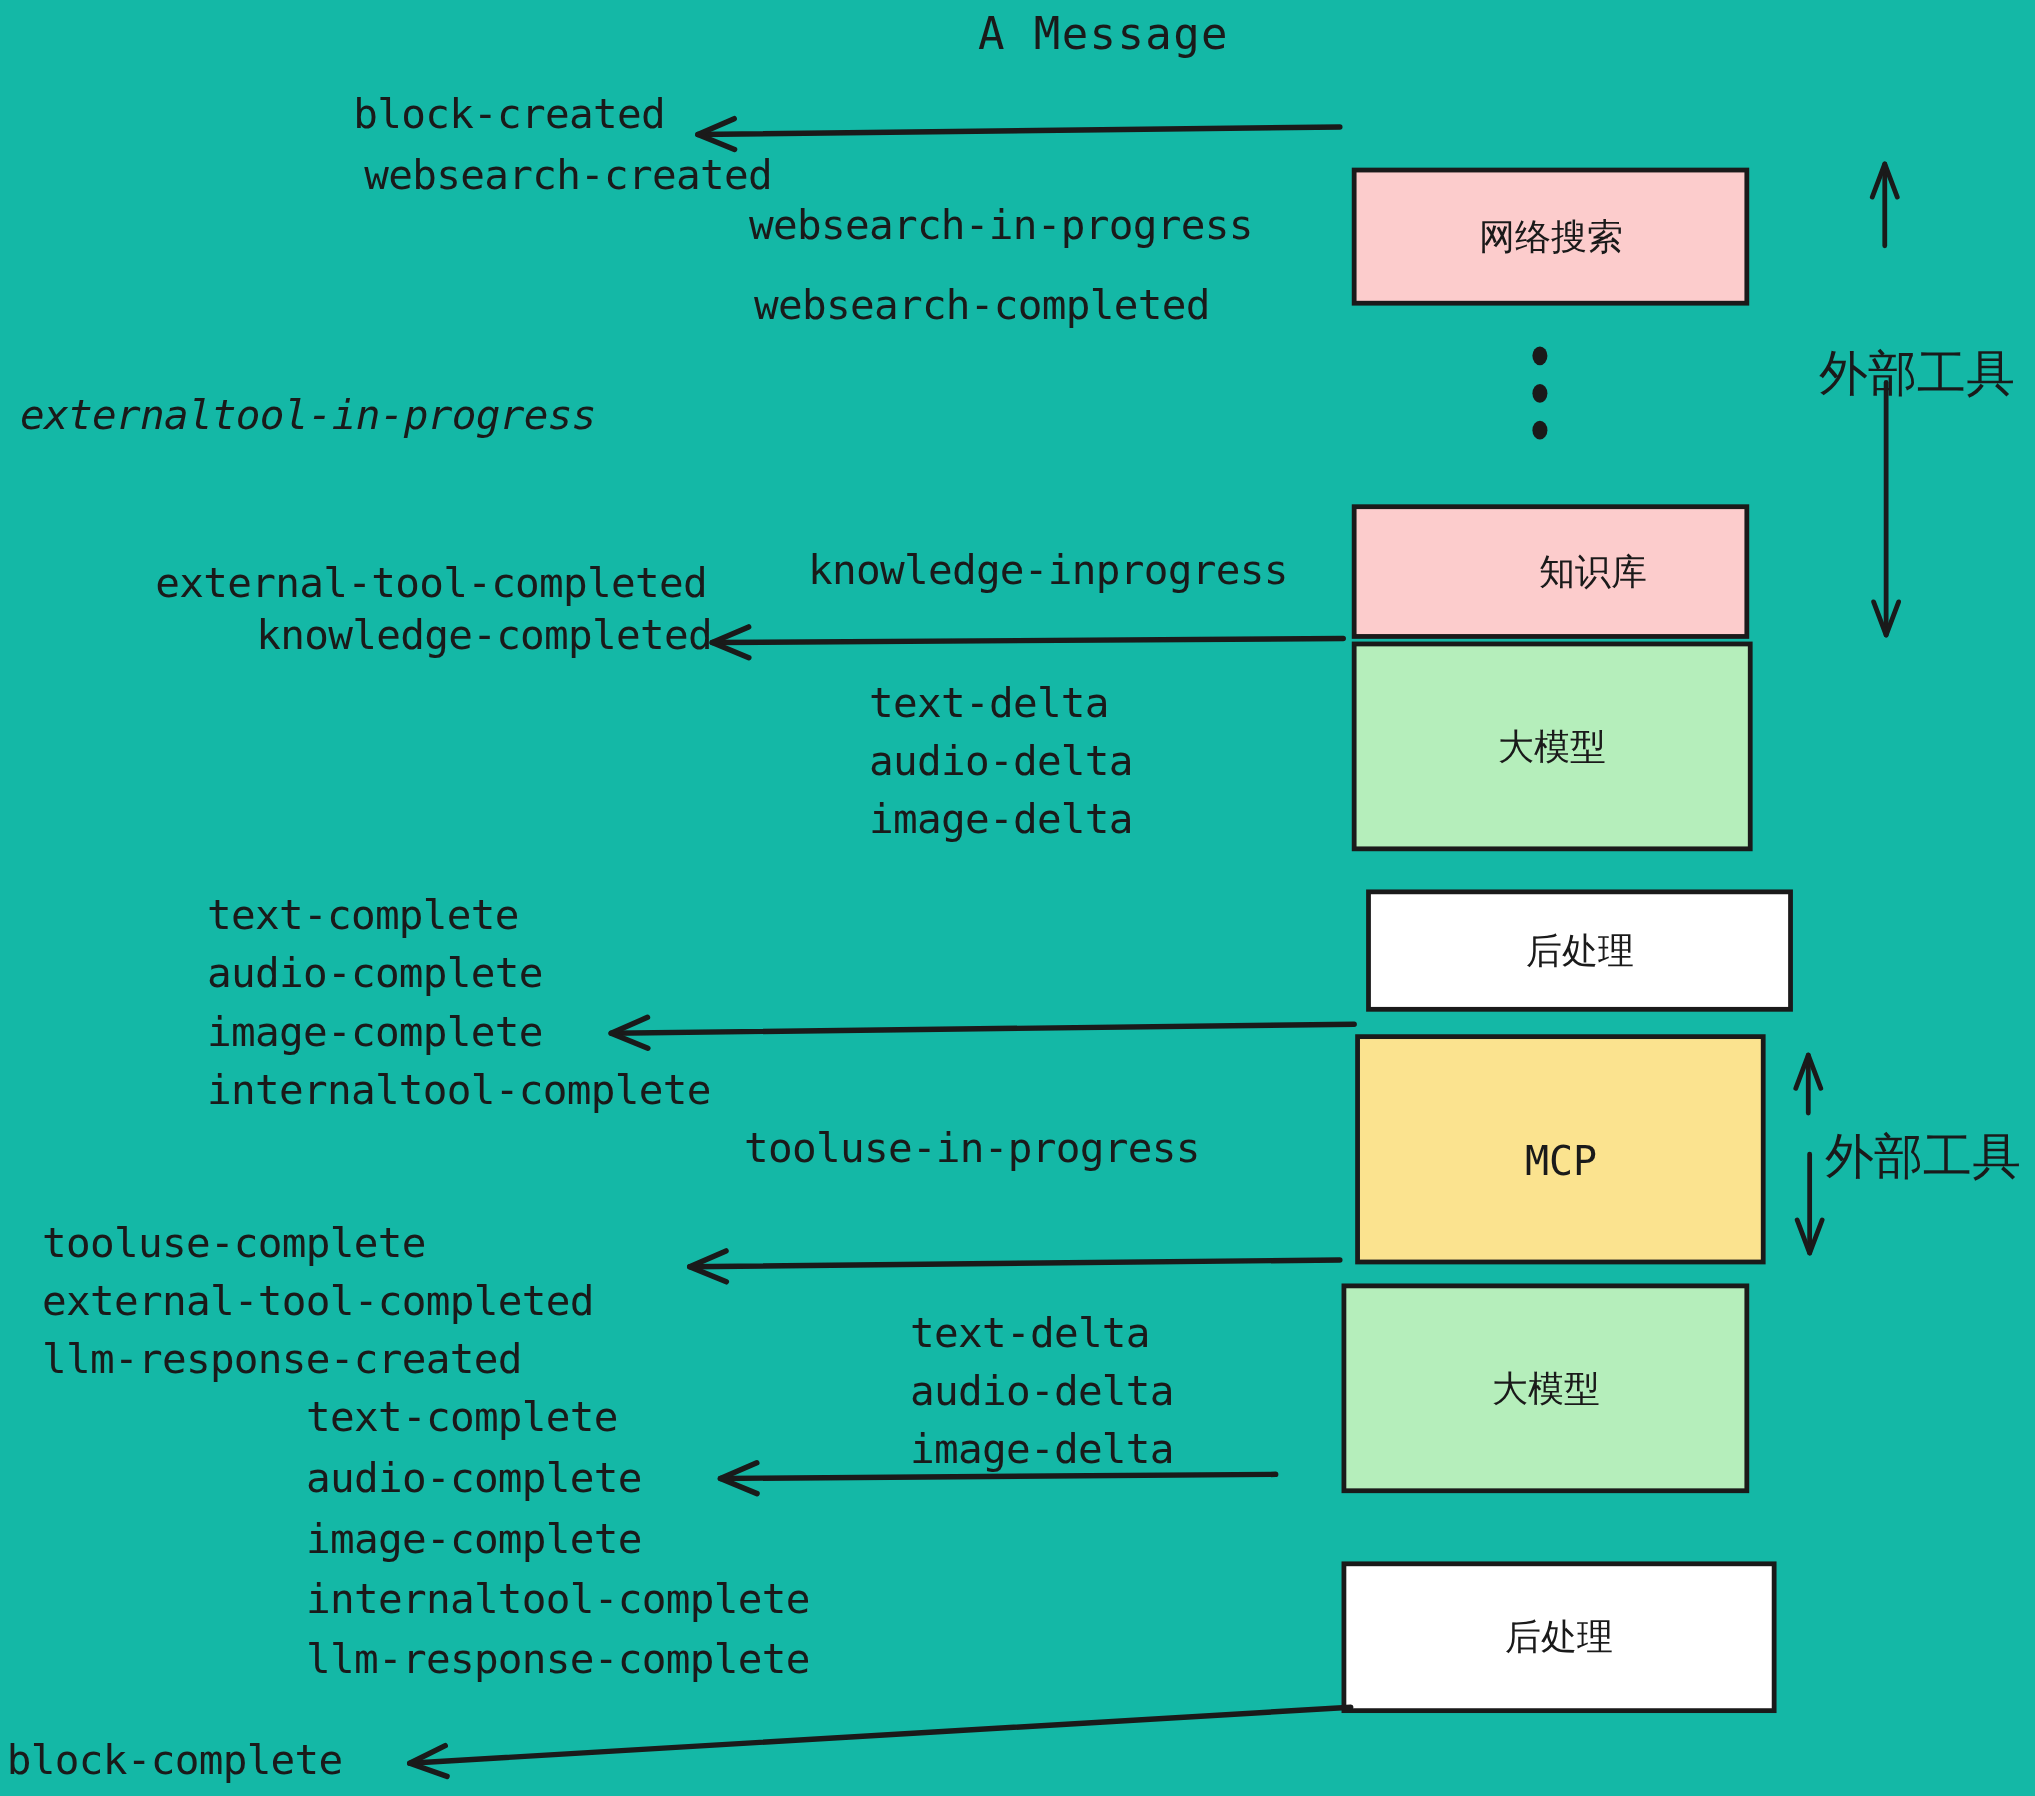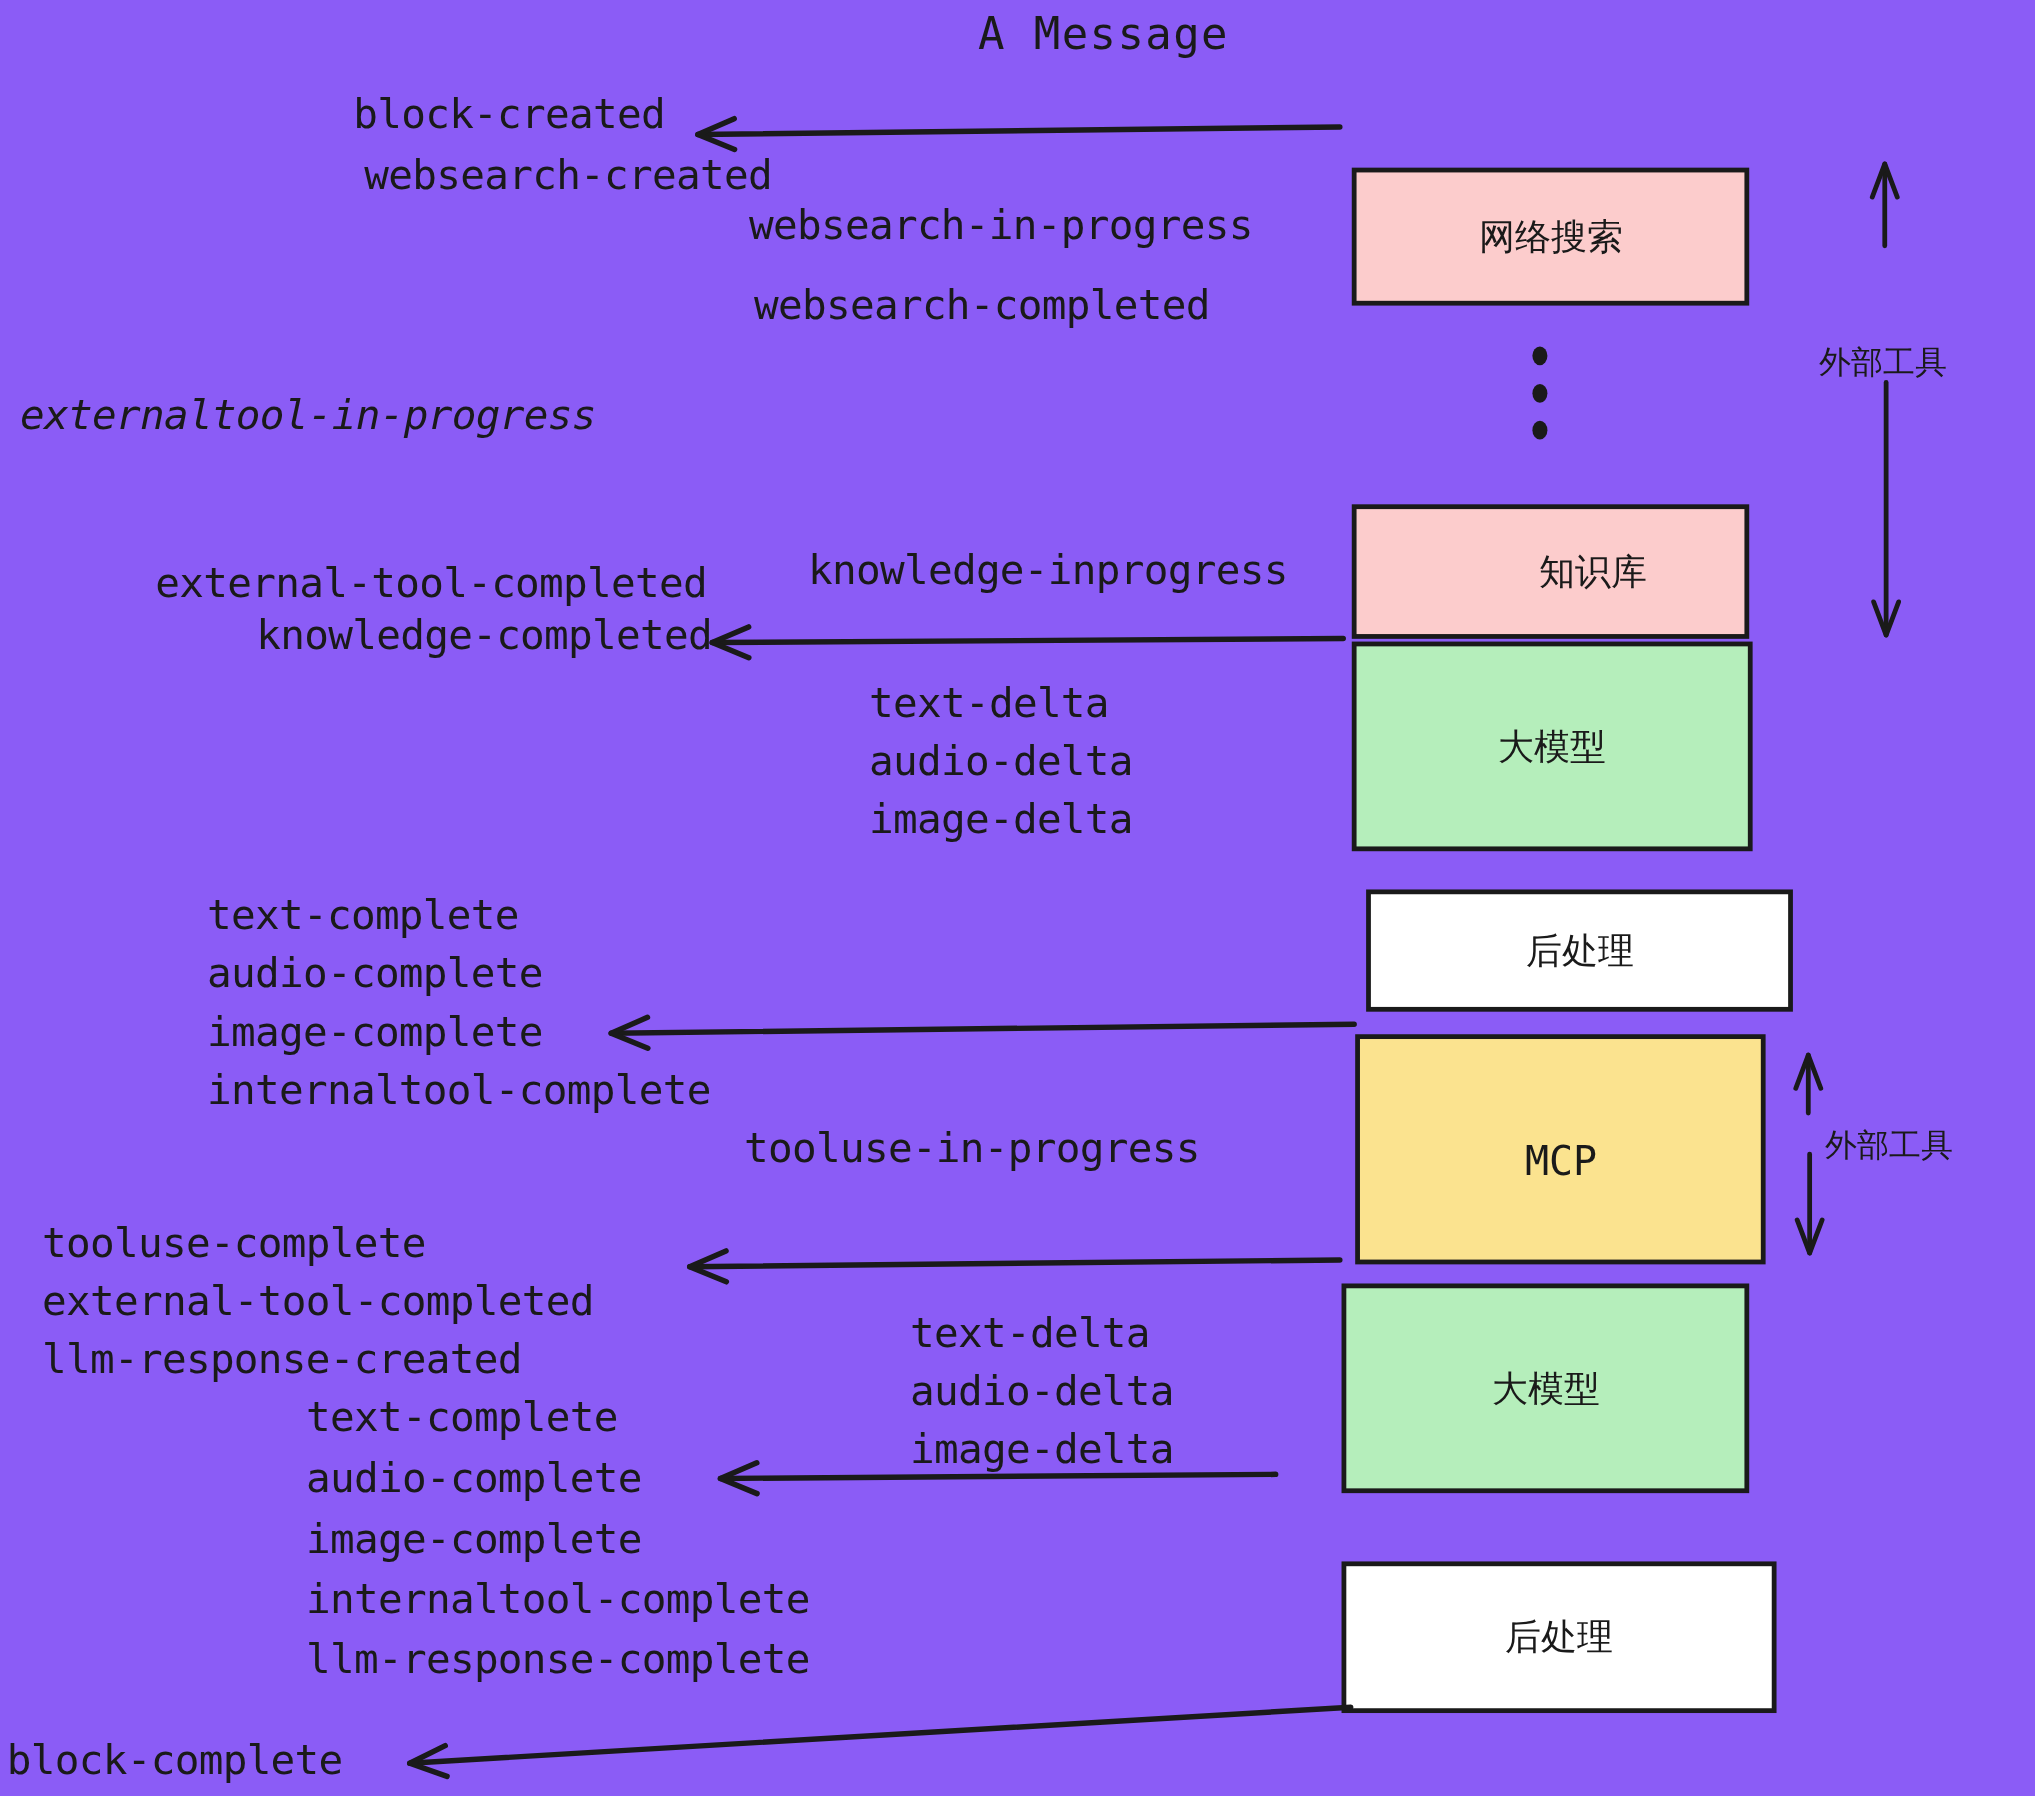"A Message" #stage { background: #8b5cf6 -> #14b8a6 }
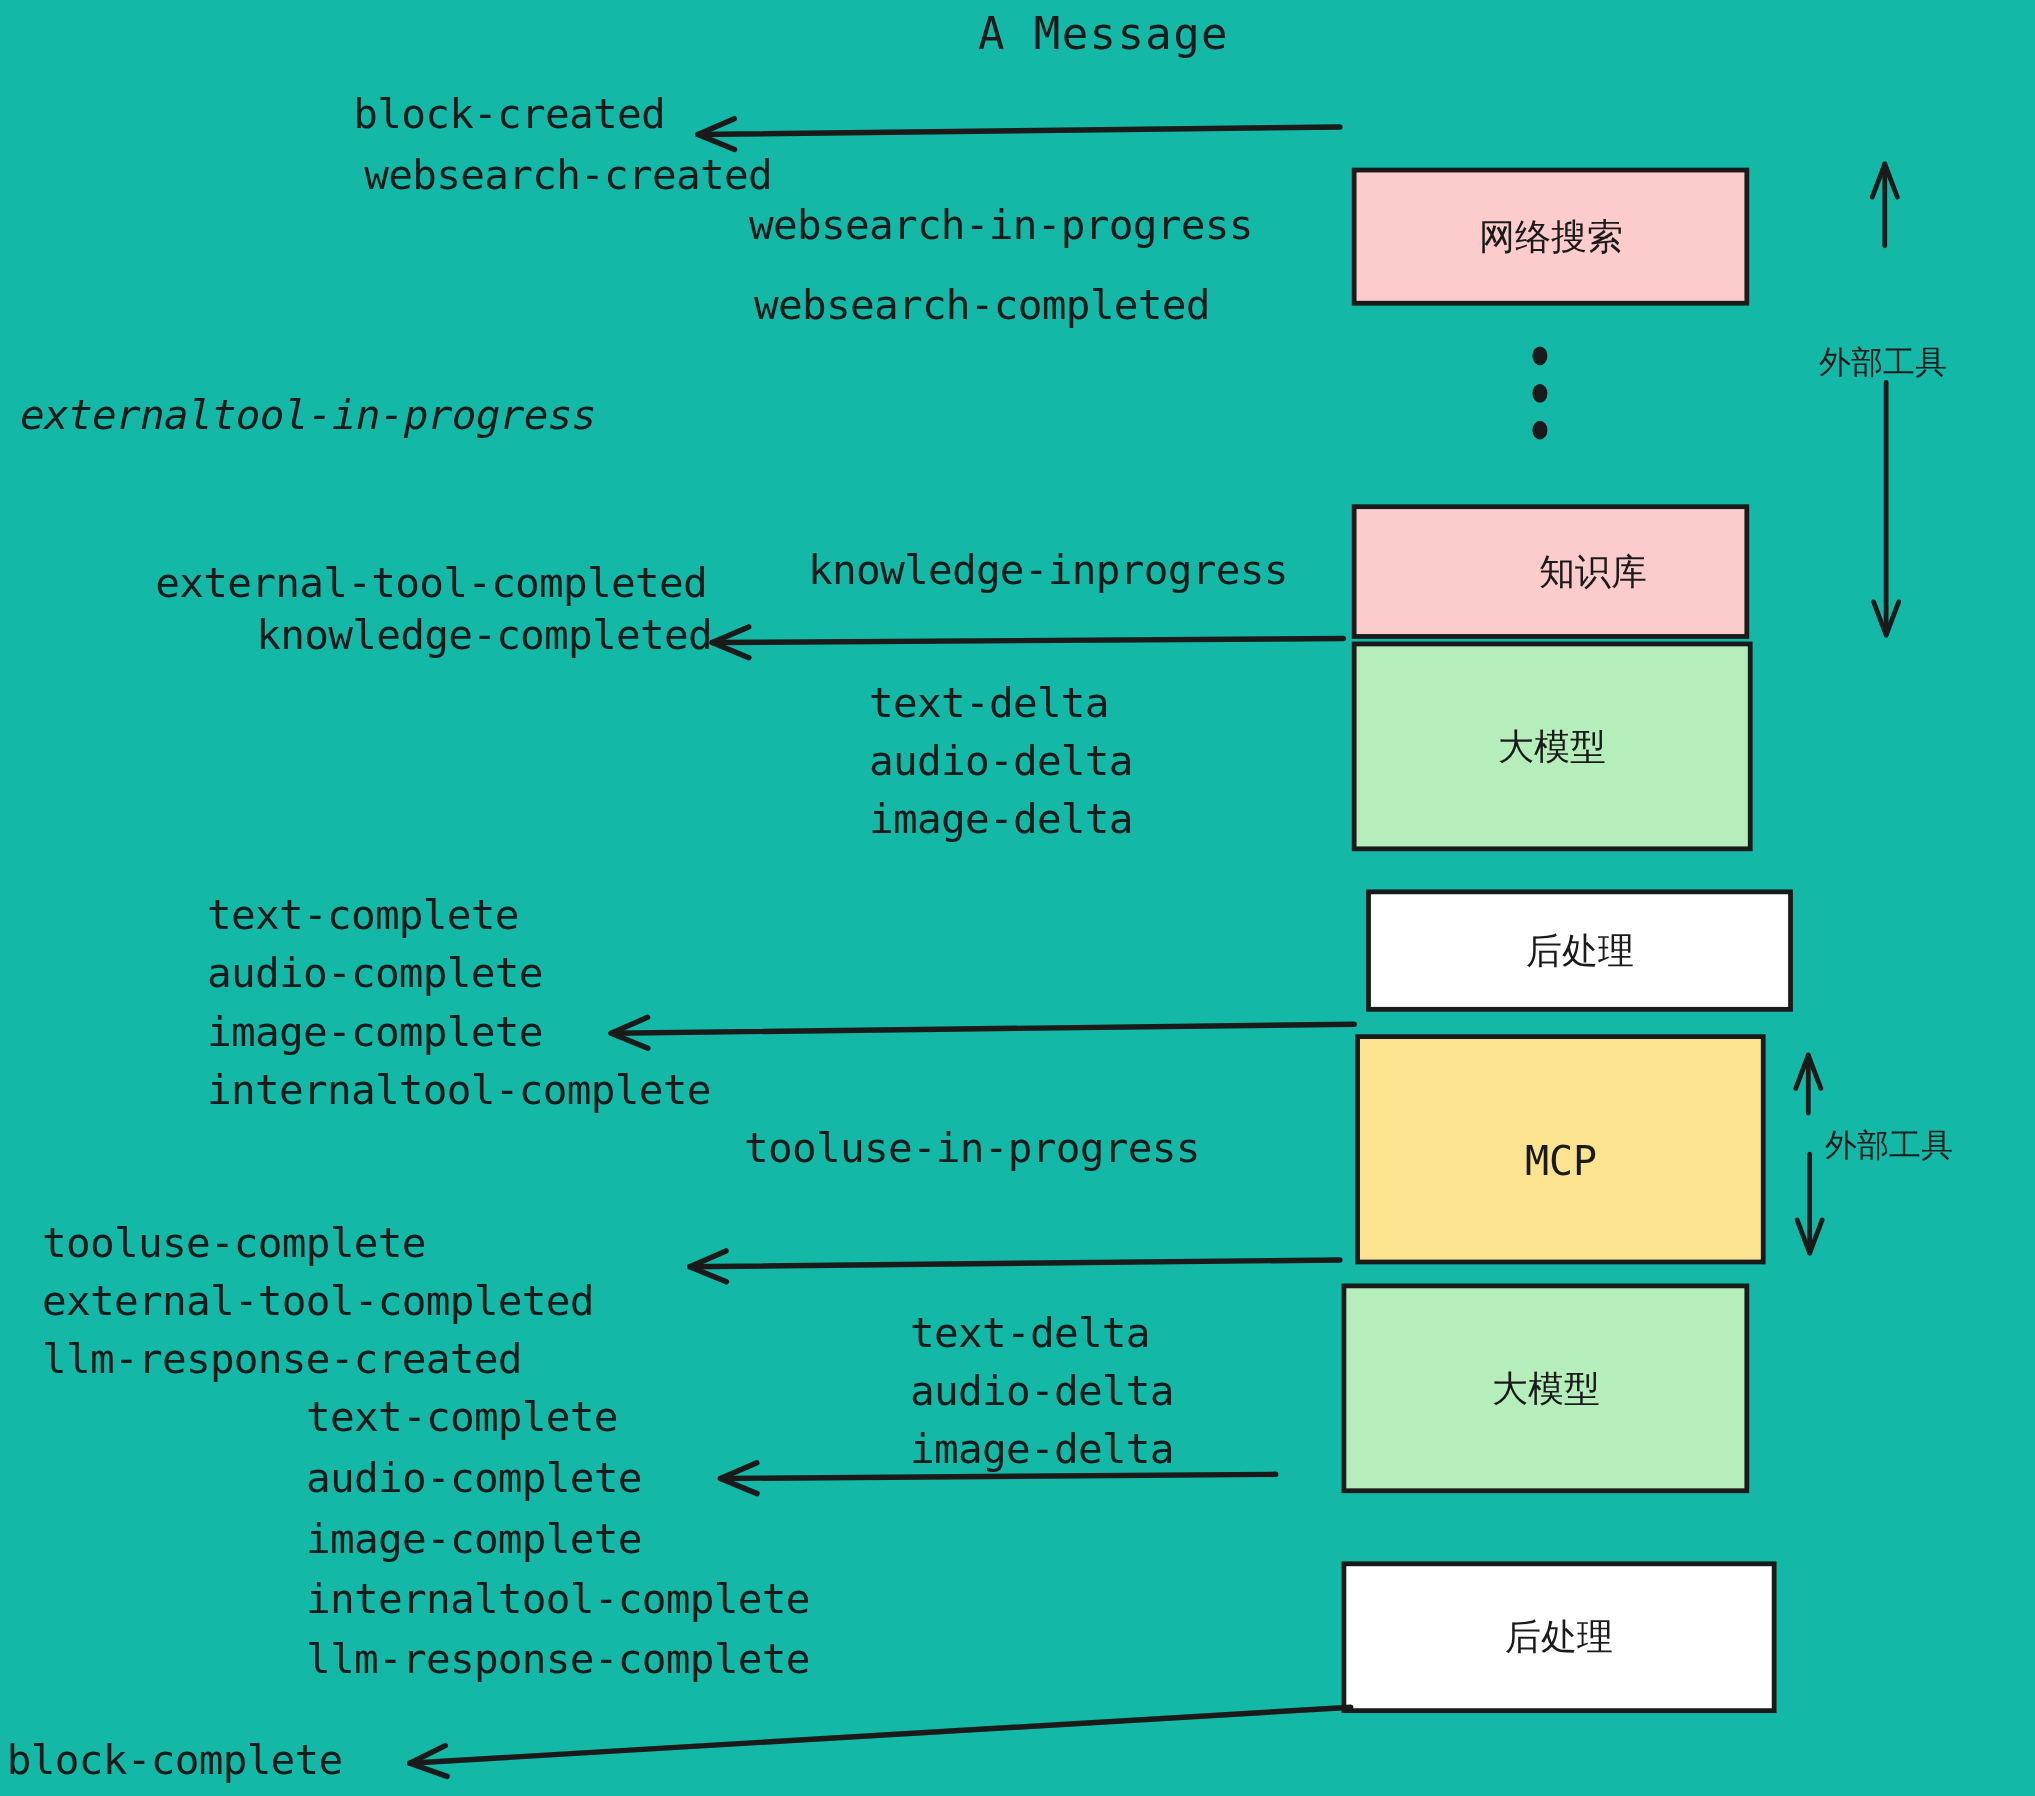"外部工具" .sidelabel { font-size: 32px -> 49px }
